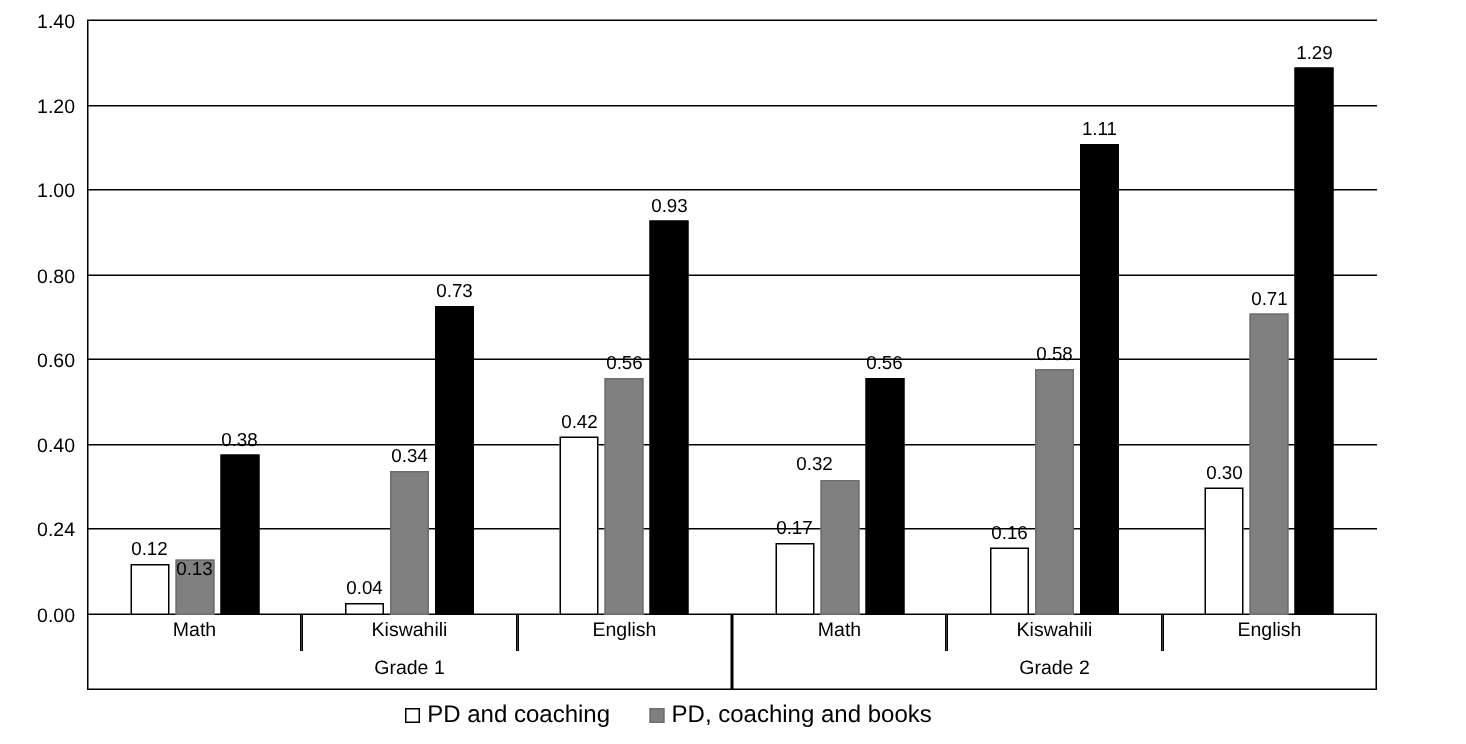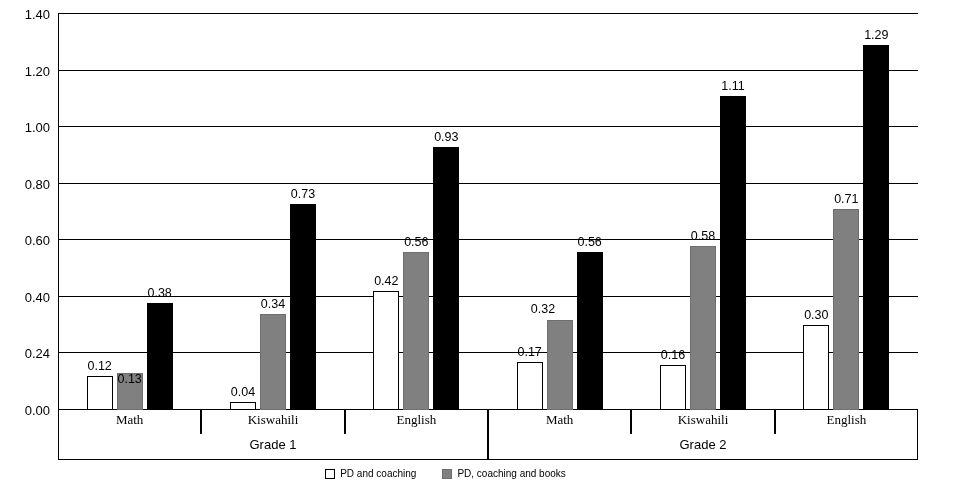"Math" .cat-label { font-family: Liberation Serif, serif -> none }
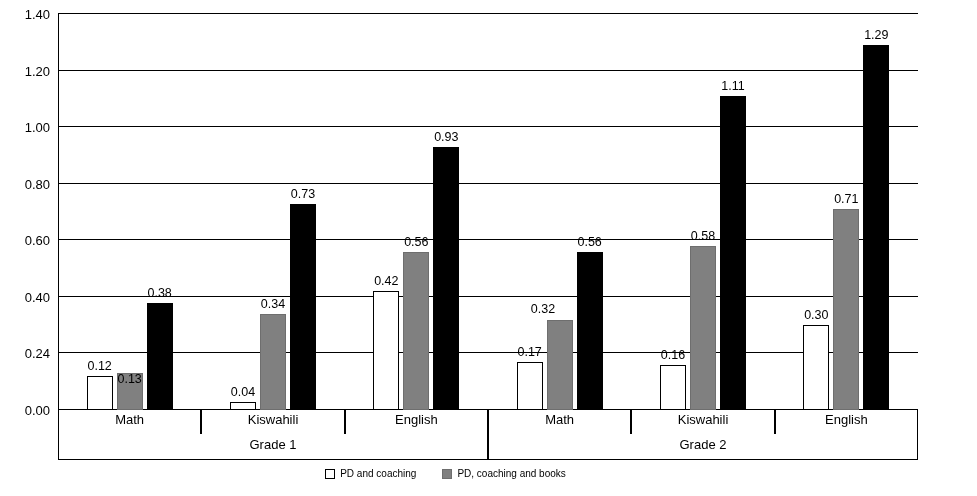"PD and coaching" .legend { font-size: 10px -> 16px }
